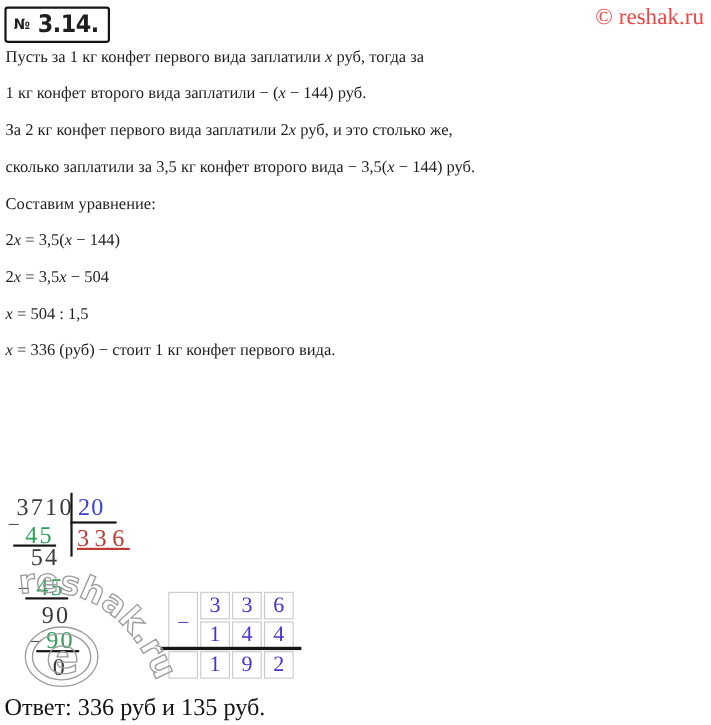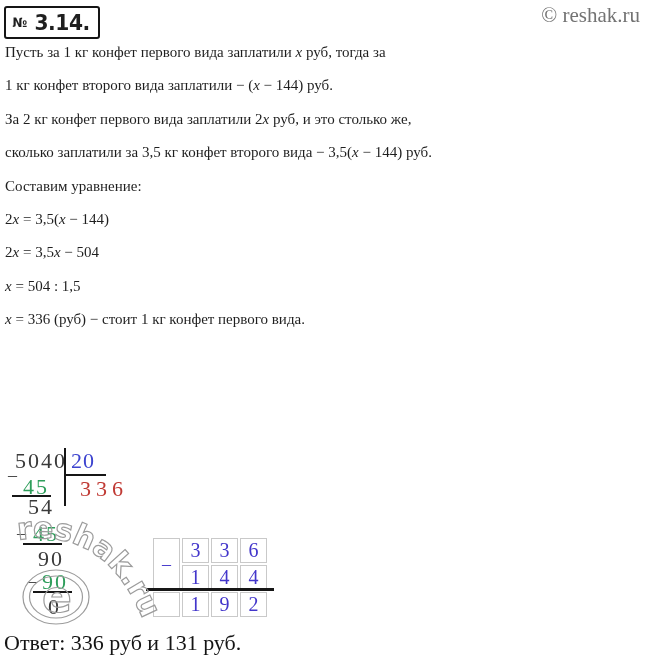"© reshak.ru" .brand { color: #737373 -> #ef4444 }
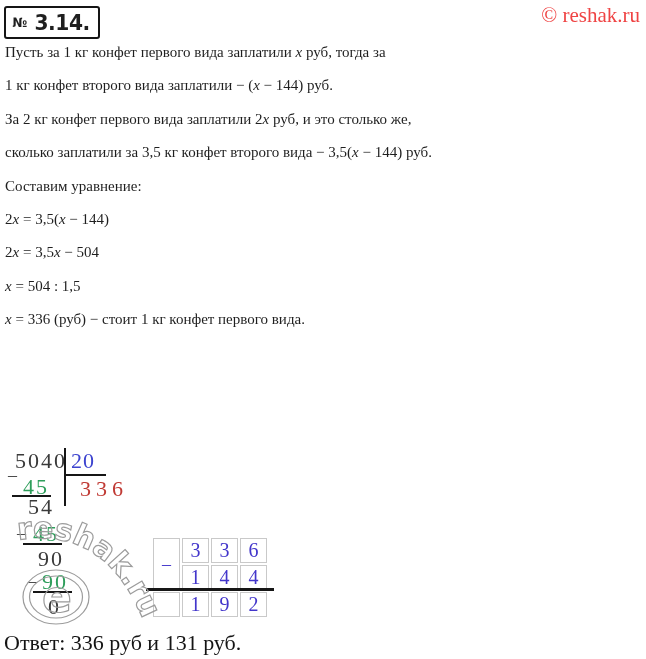"5040" span.d-dividend { text: 5040 -> 3710 }
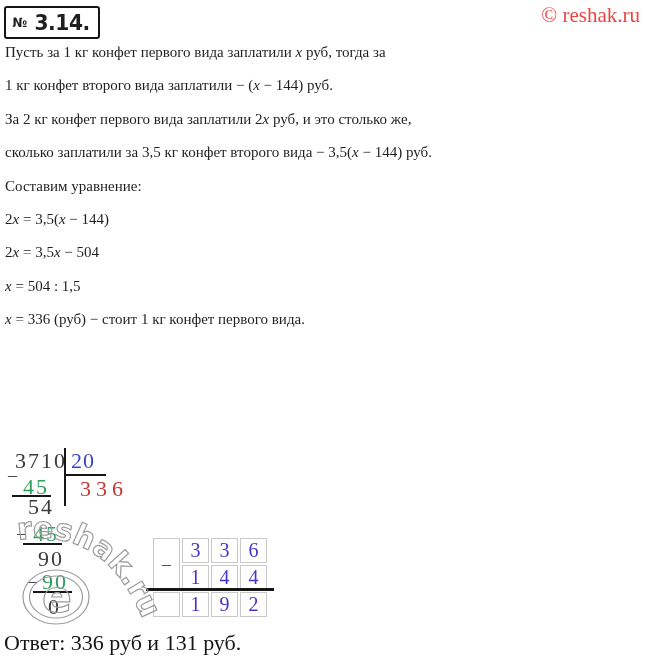"336" .d-quotient { left: 72px -> 62px; text-decoration: none -> underline }
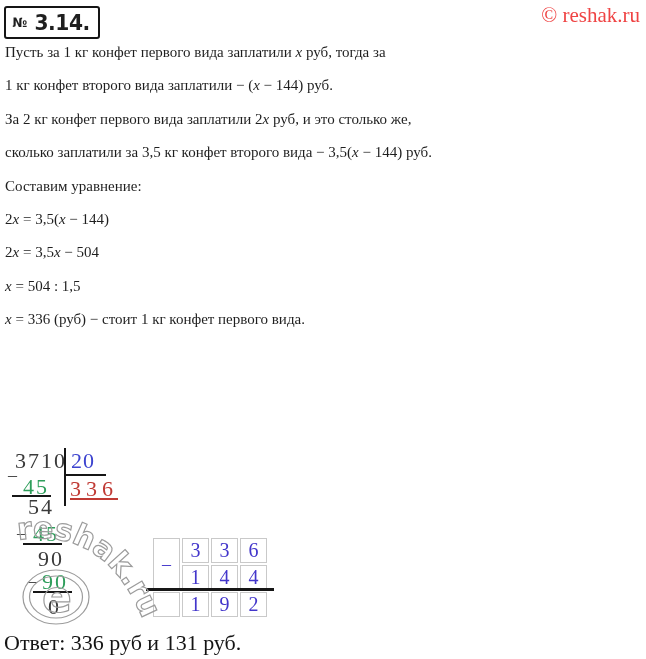"Ответ: 336 руб и 131" div.answer { text: 131 -> 135 }
